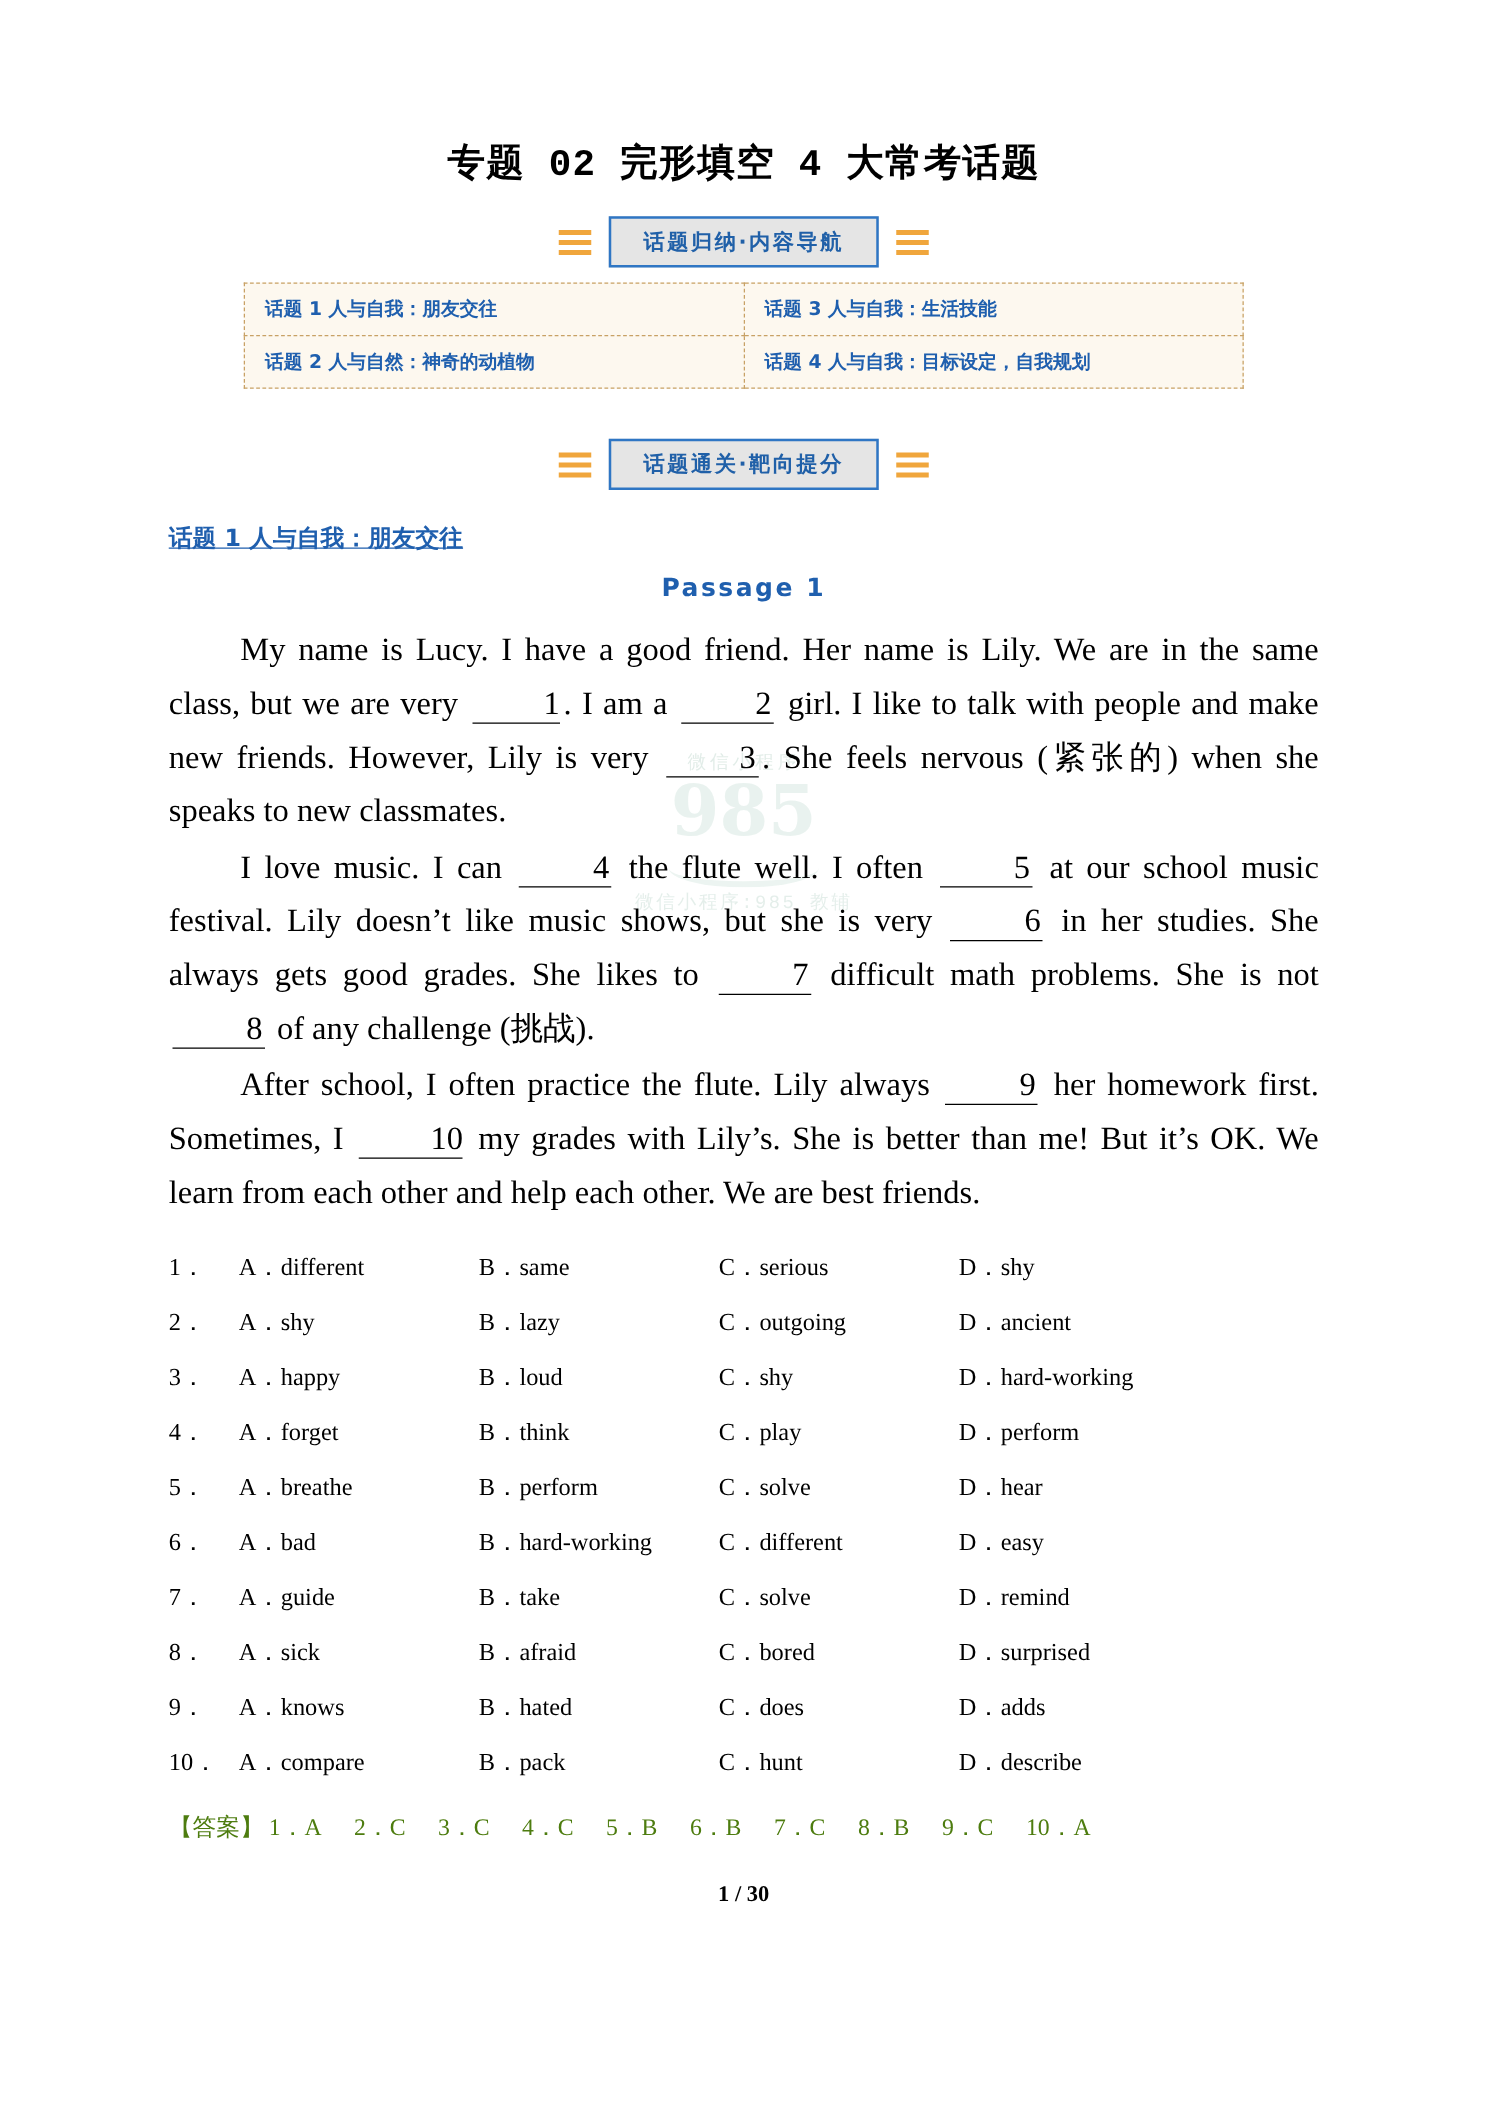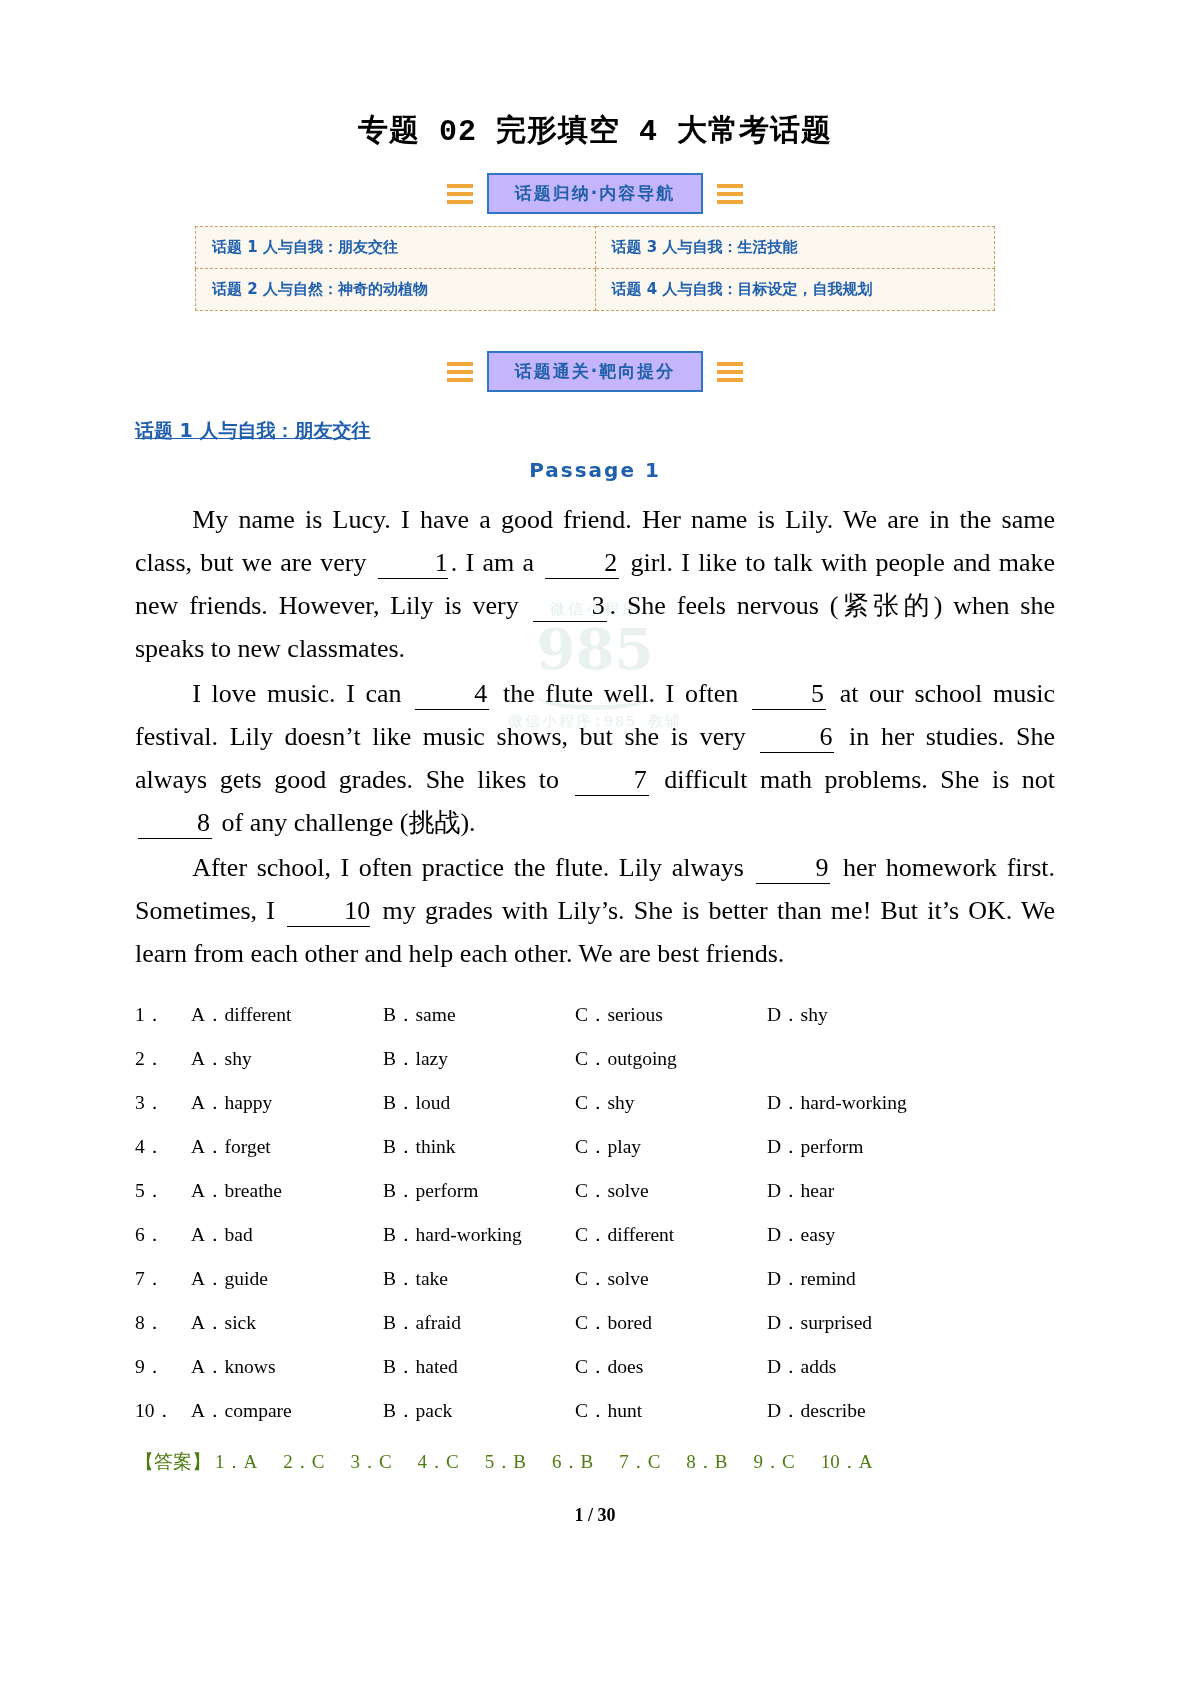"话题归纳·内容导航" .banner-box { background: #c4b5fd -> #e5e5e5 }
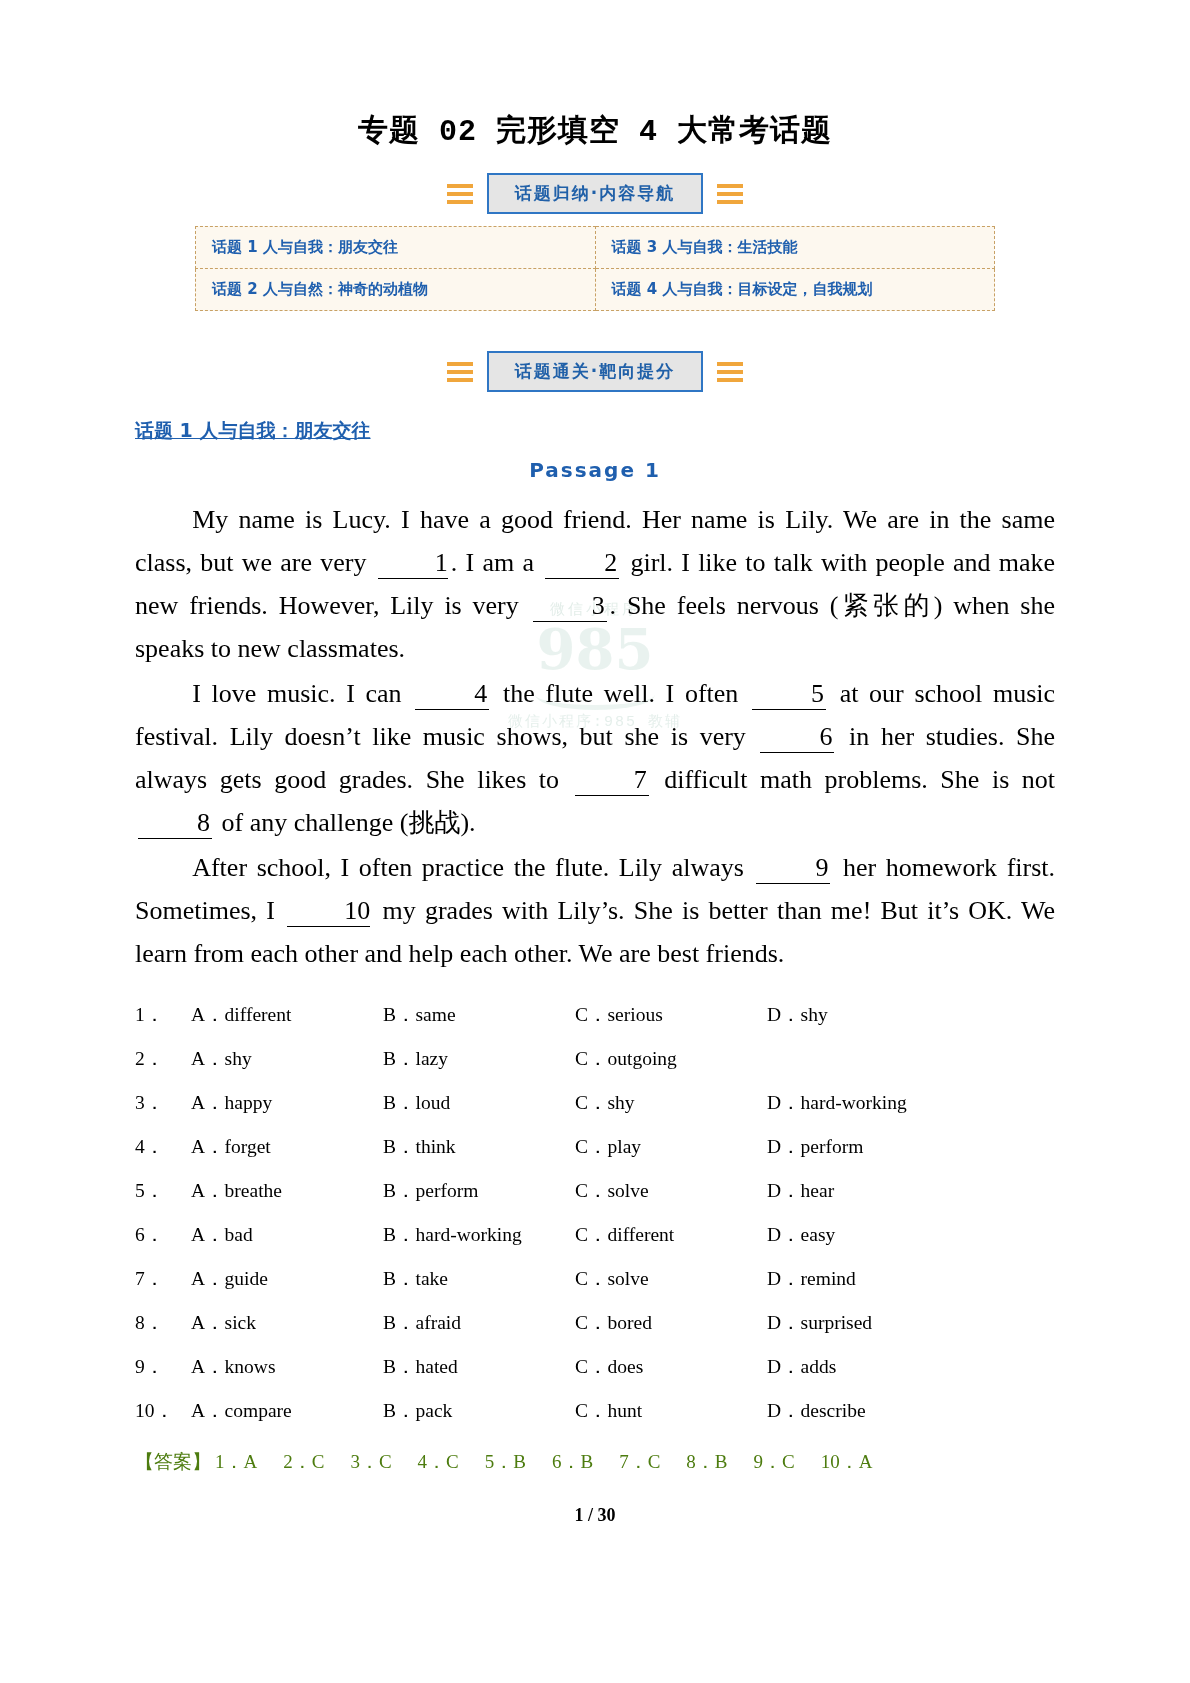"D．ancient" span.opt-cell { html: none -> <span>D．ancient</span> }
